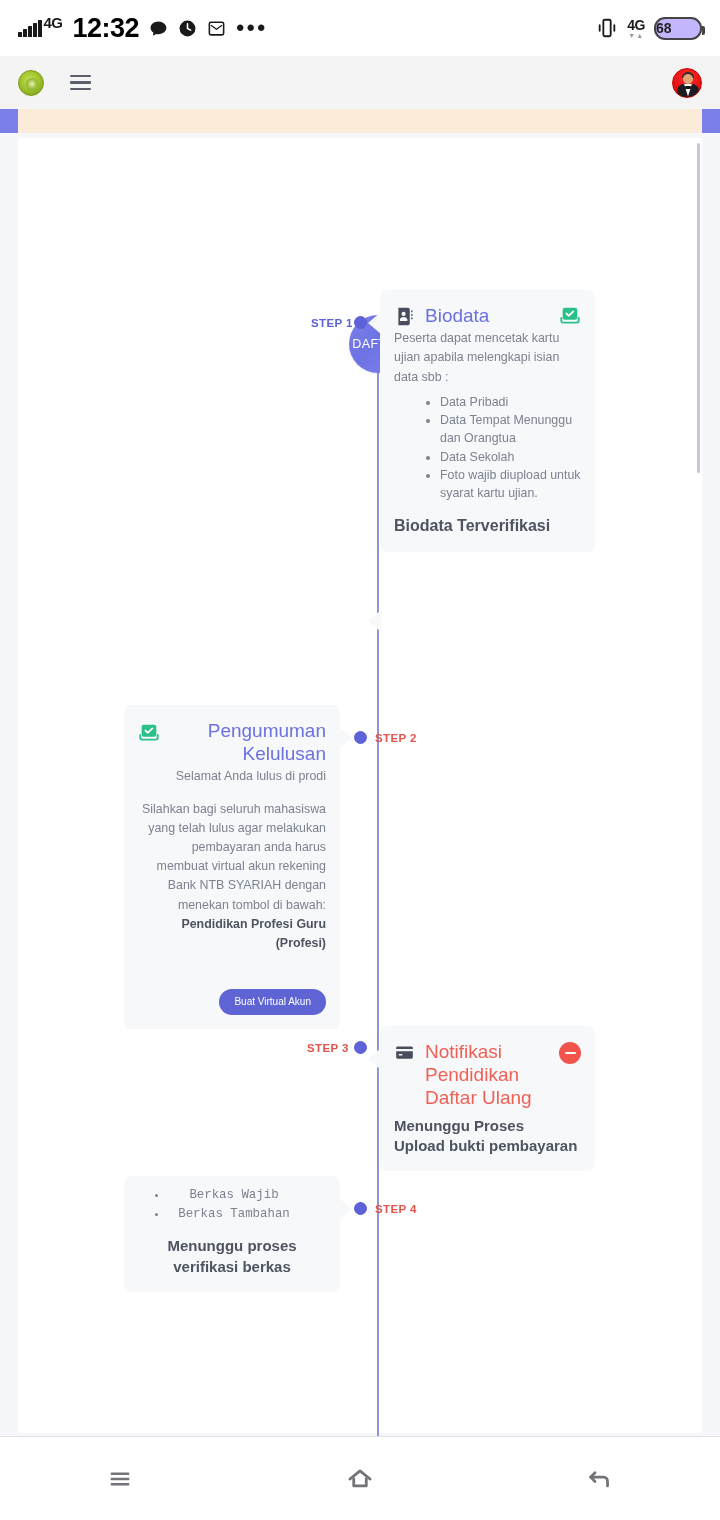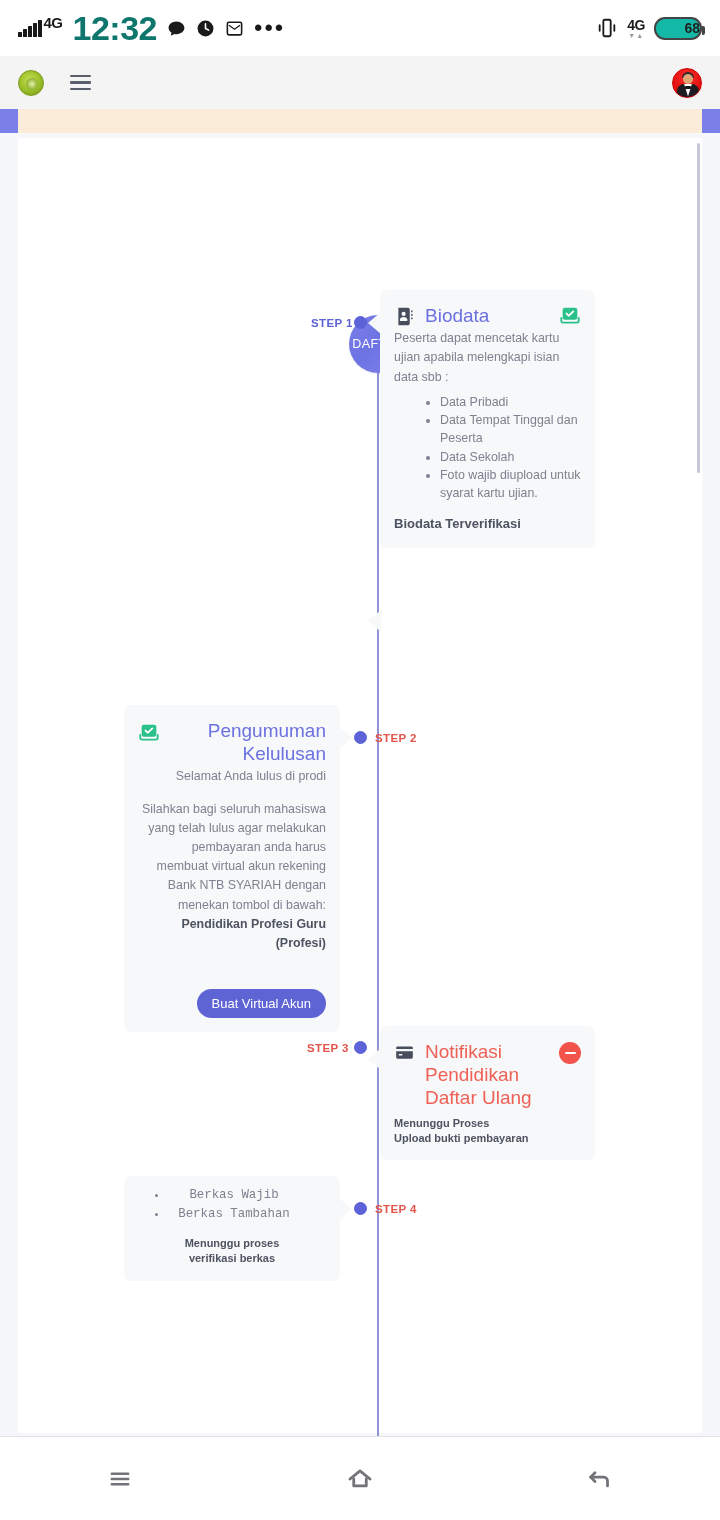"12:32" .clock { color: #0f766e -> #000000; font-size: 34px -> 27px }
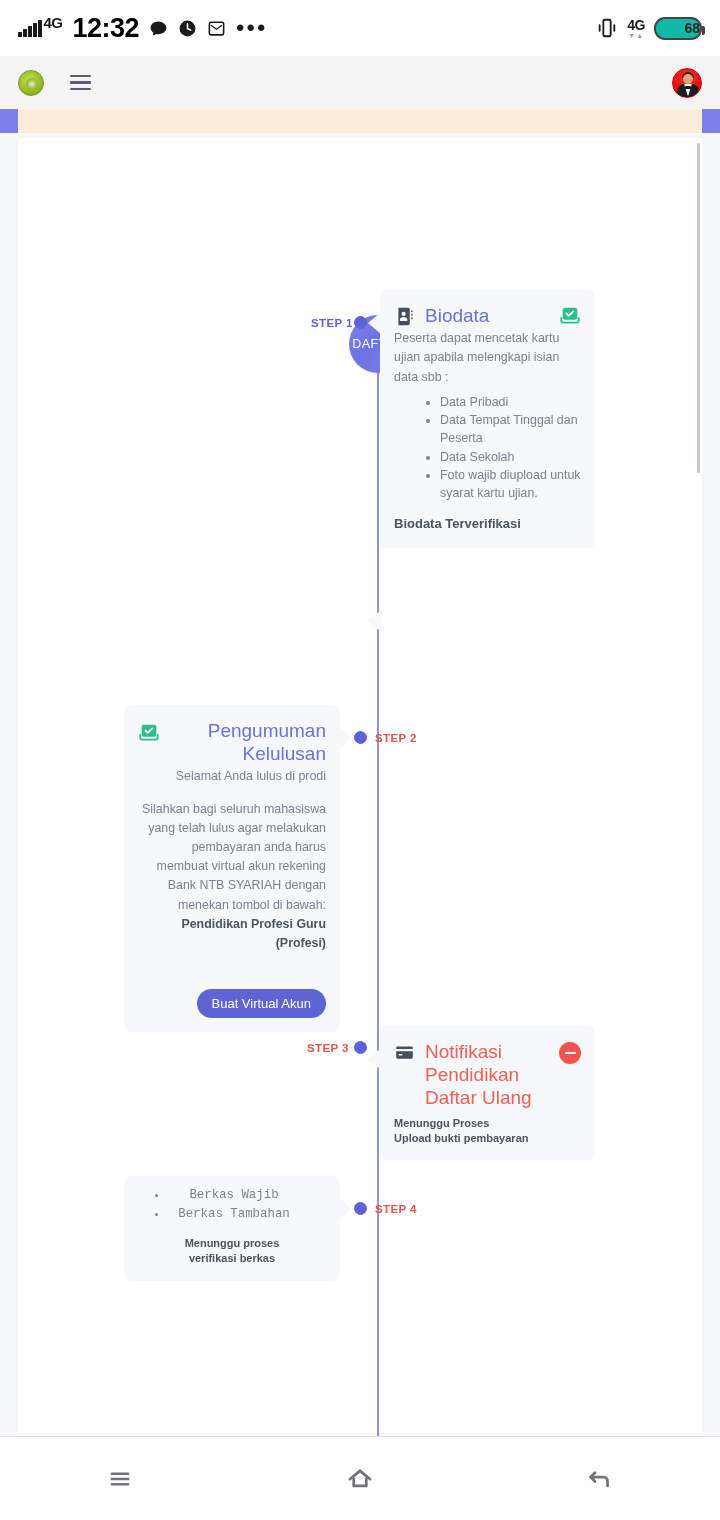"68" .batt { background: #14b8a6 -> #c4b5fd; justify-content: flex-end -> flex-start }
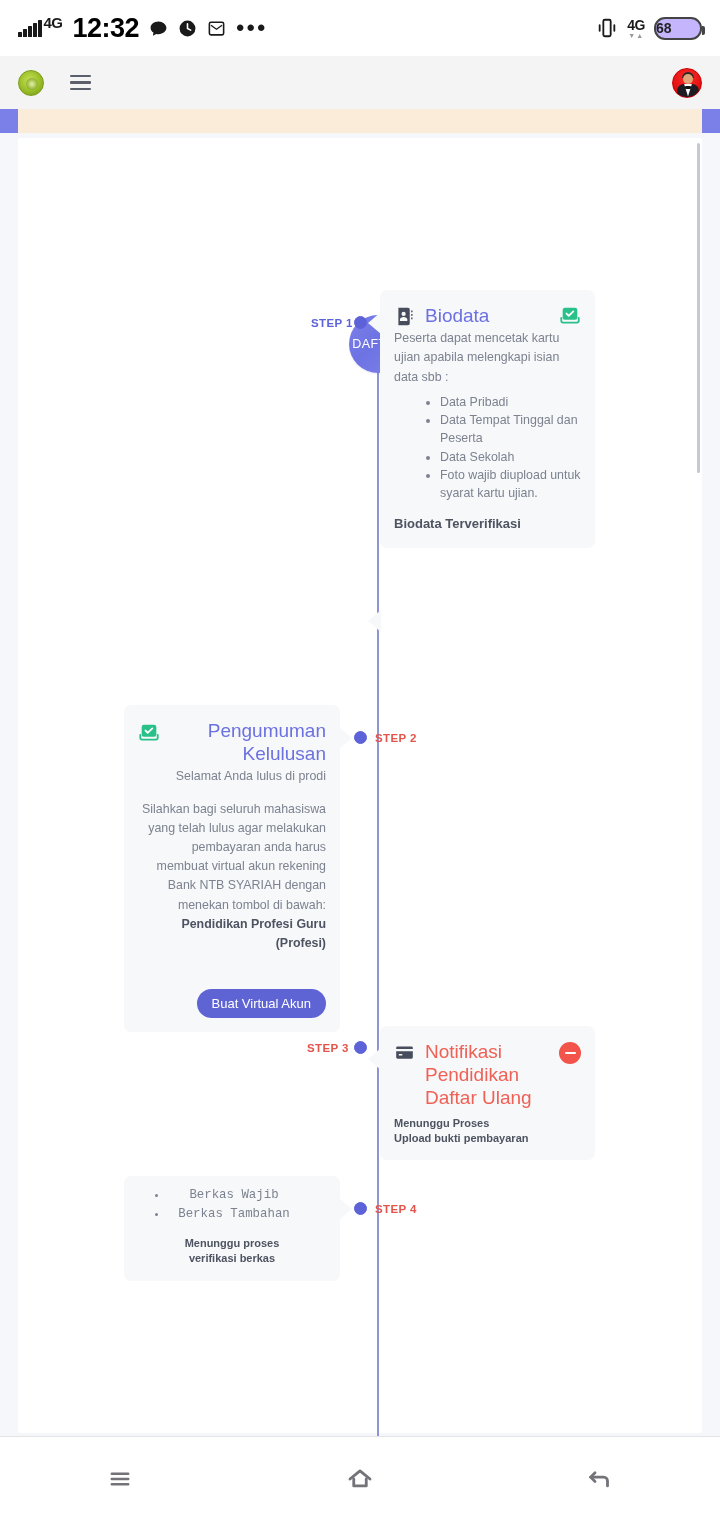"Data Tempat Tinggal dan Peserta" li { text: Tinggal dan Peserta -> Menunggu dan Orangtua }
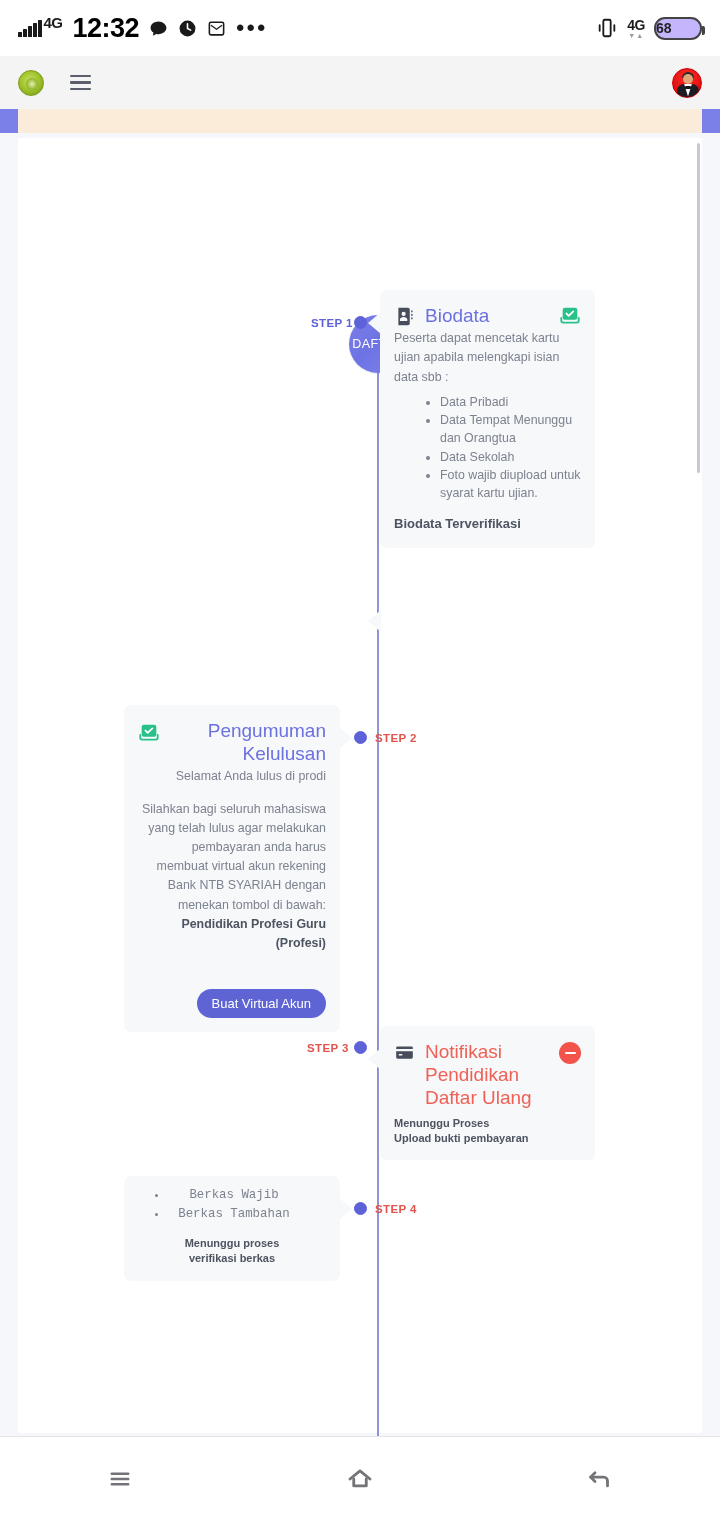"Biodata Terverifikasi" .cstrong { font-size: 13px -> 16px }
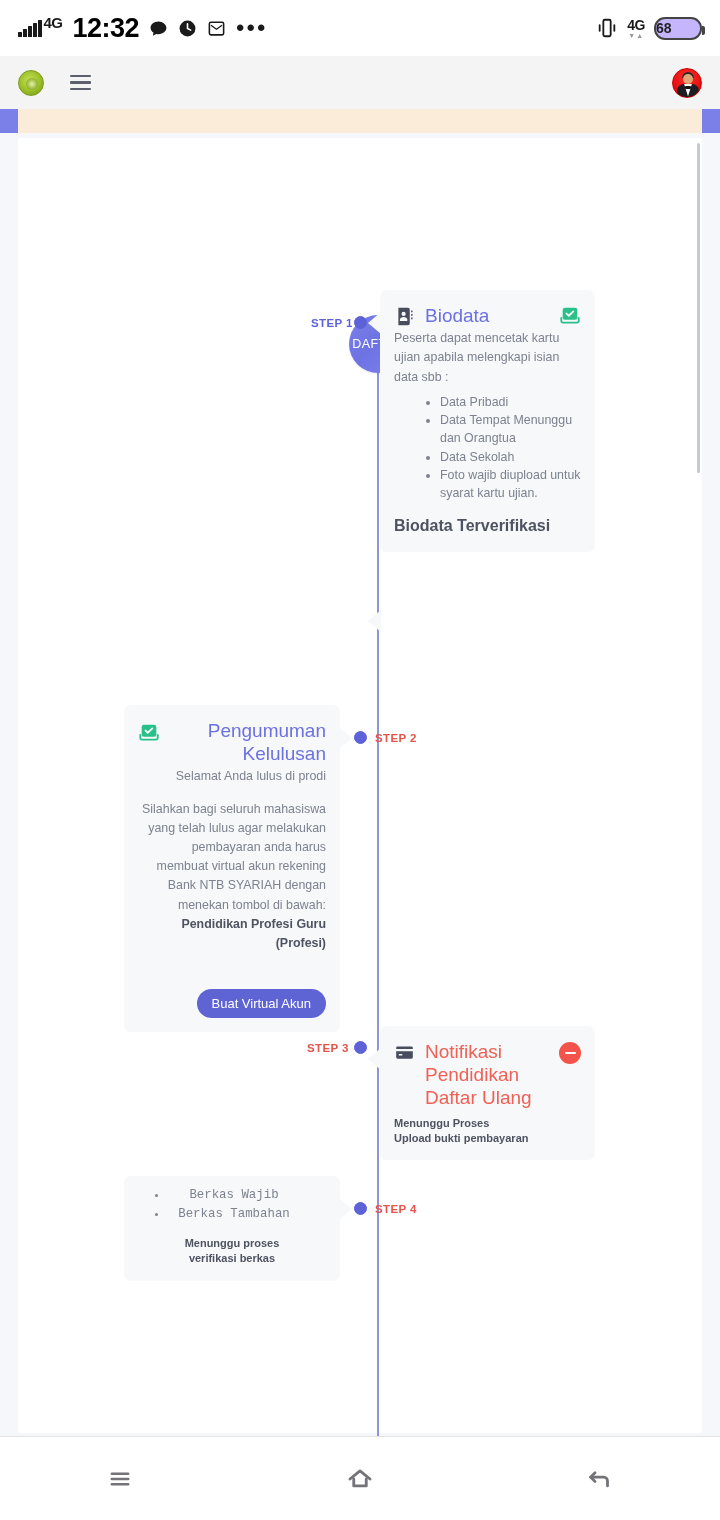"Buat Virtual Akun" .btn-primary { font-size: 13px -> 10px }
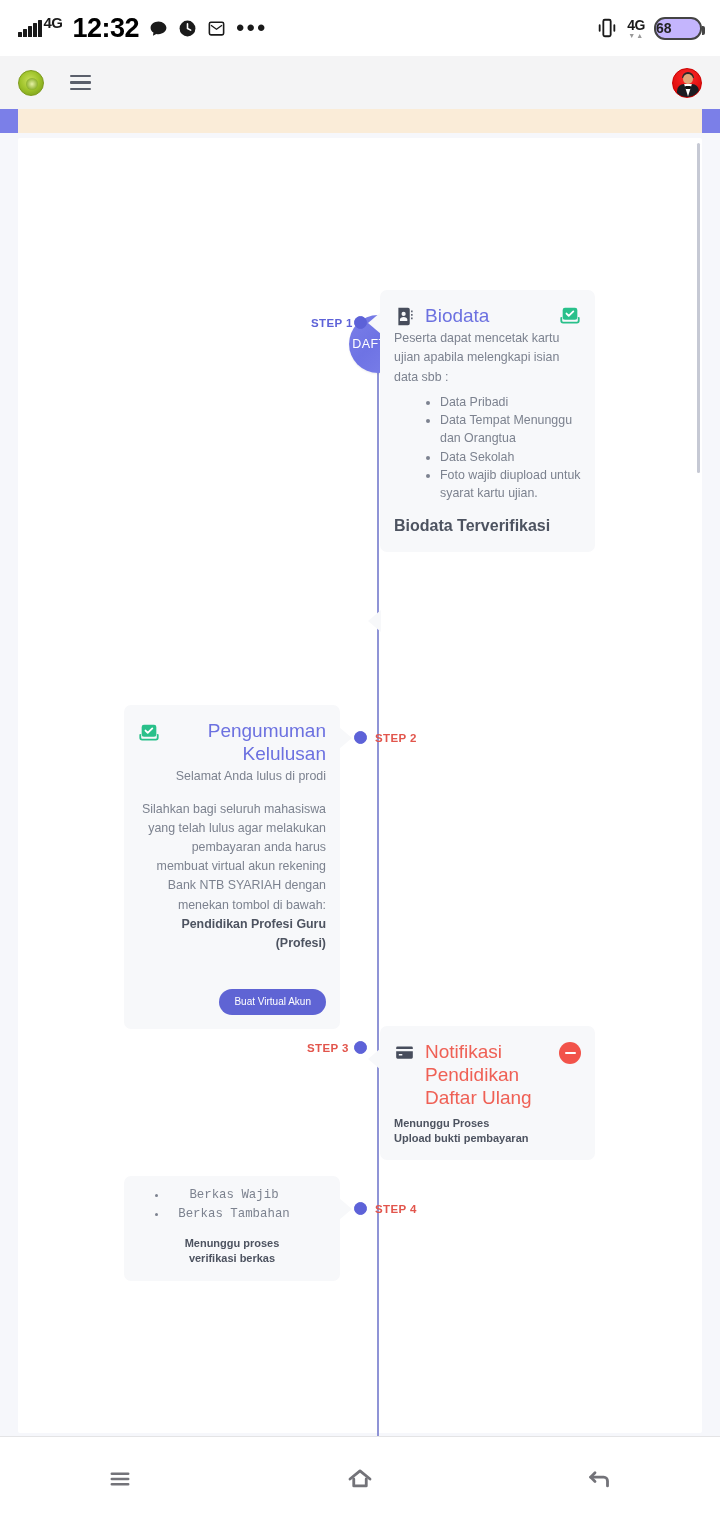"Menunggu Proses" .cnote { font-size: 11px -> 15px }
